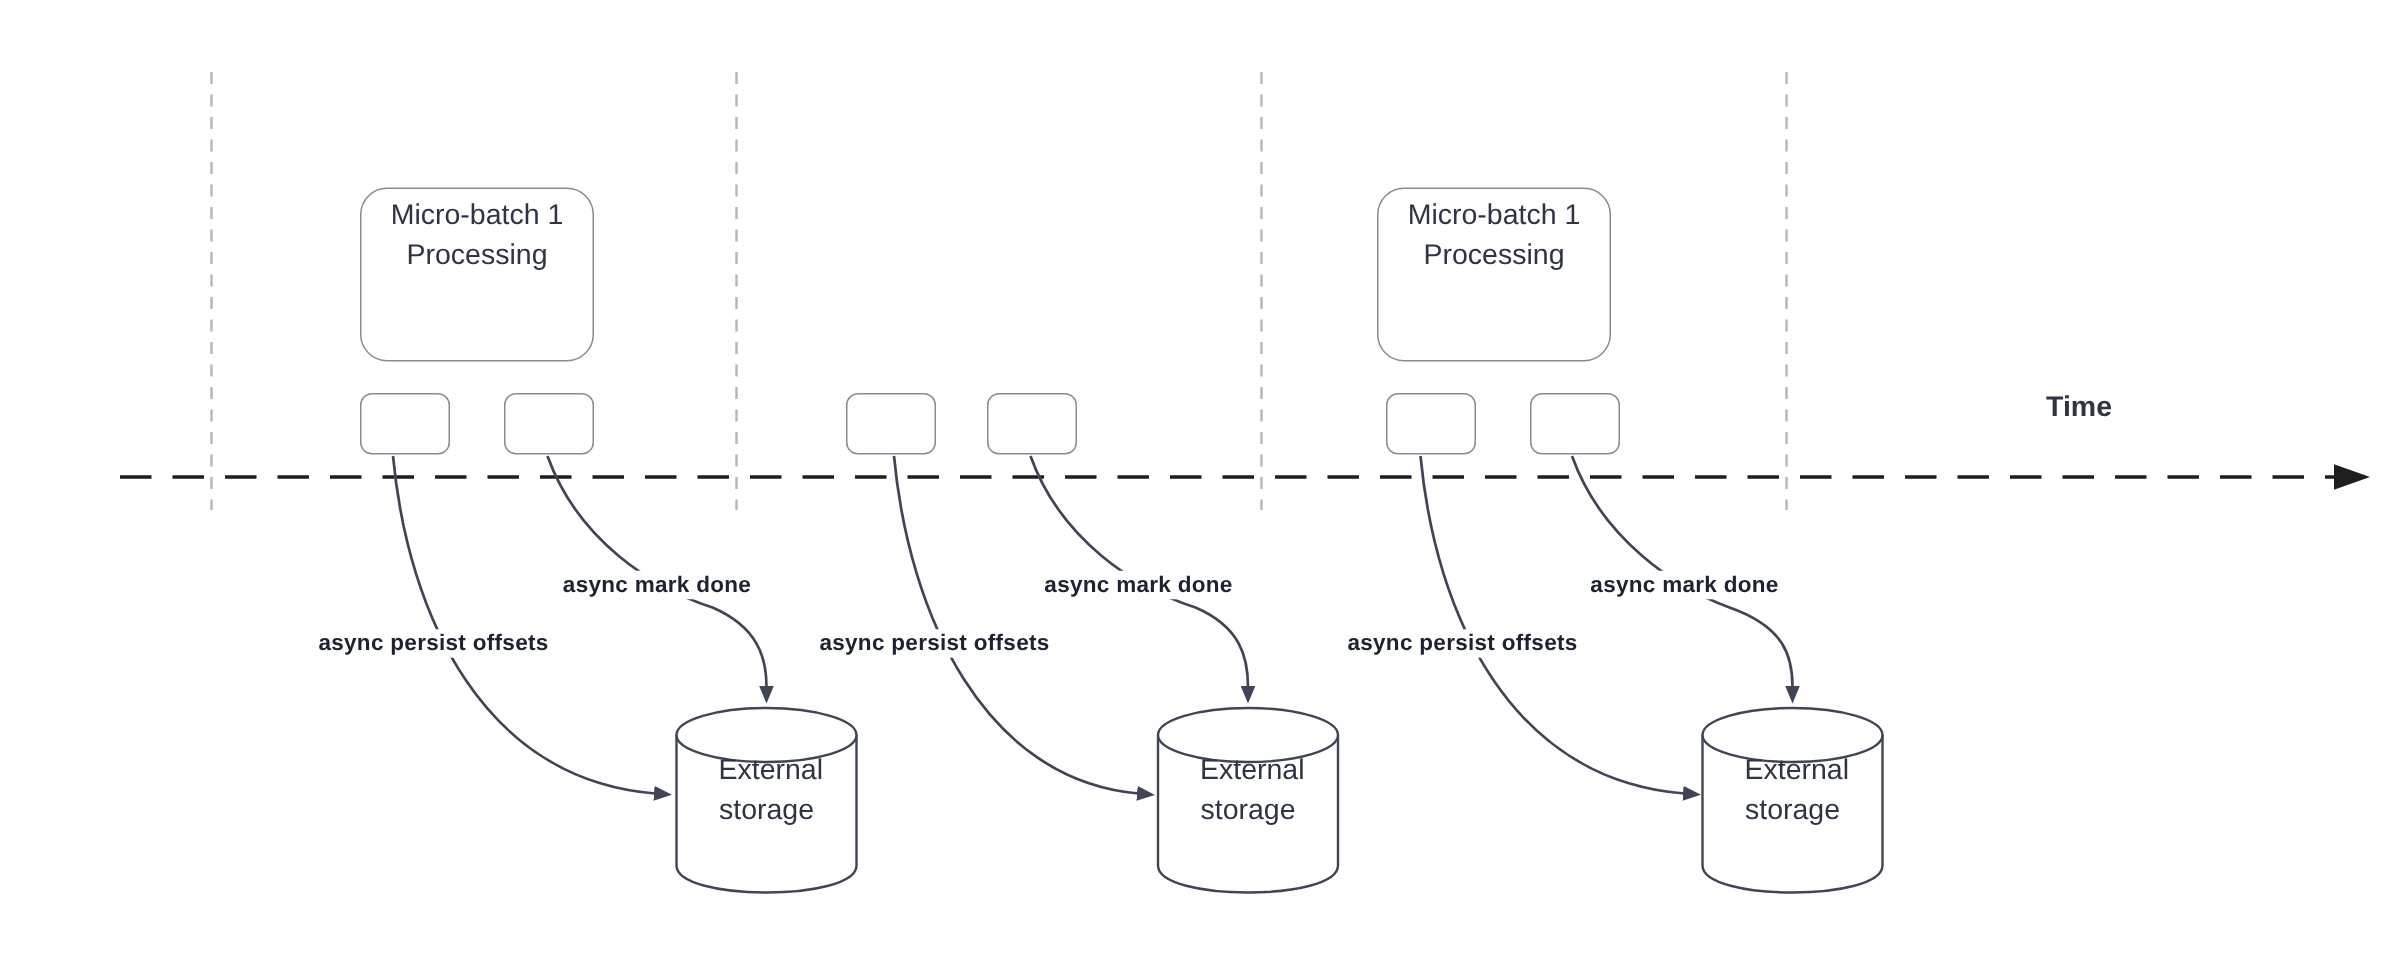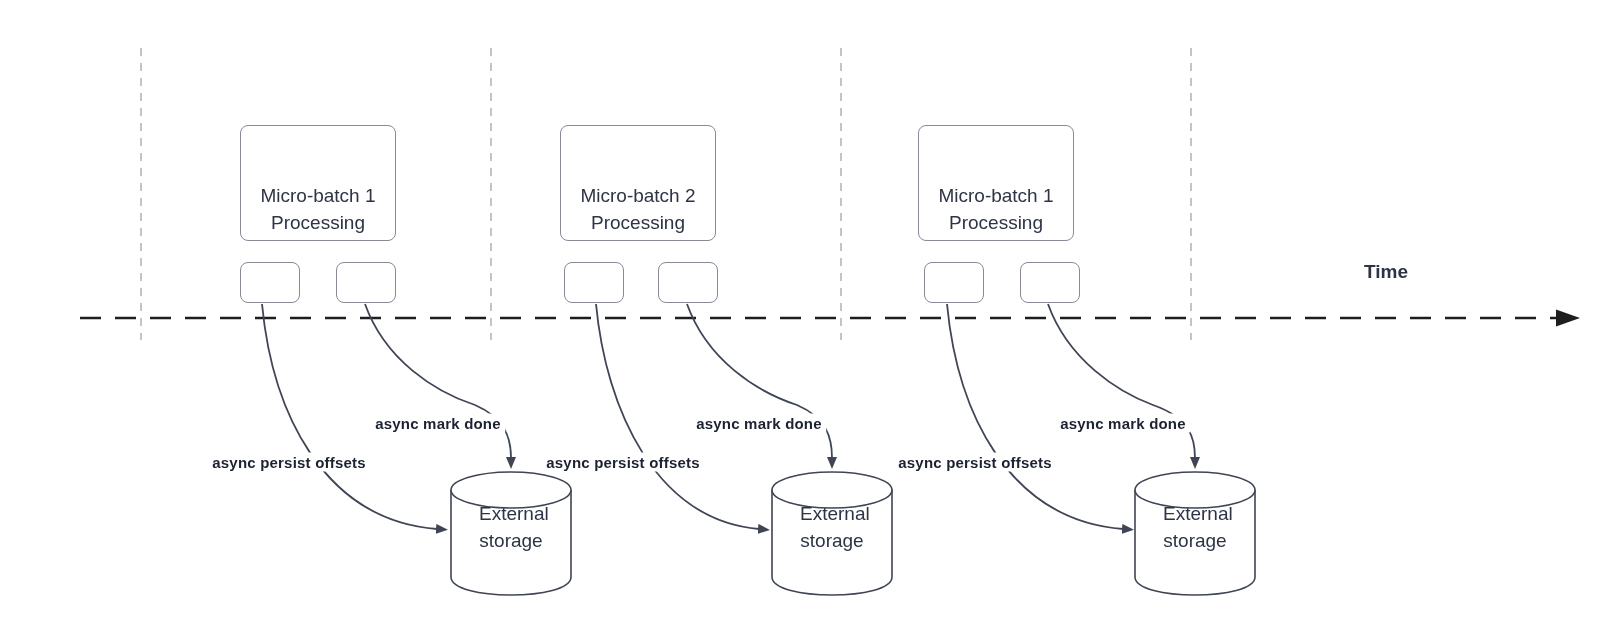"Micro-batch 1 Processing" .process-box { align-items: flex-end -> flex-start; border-radius: 8px -> 18px }
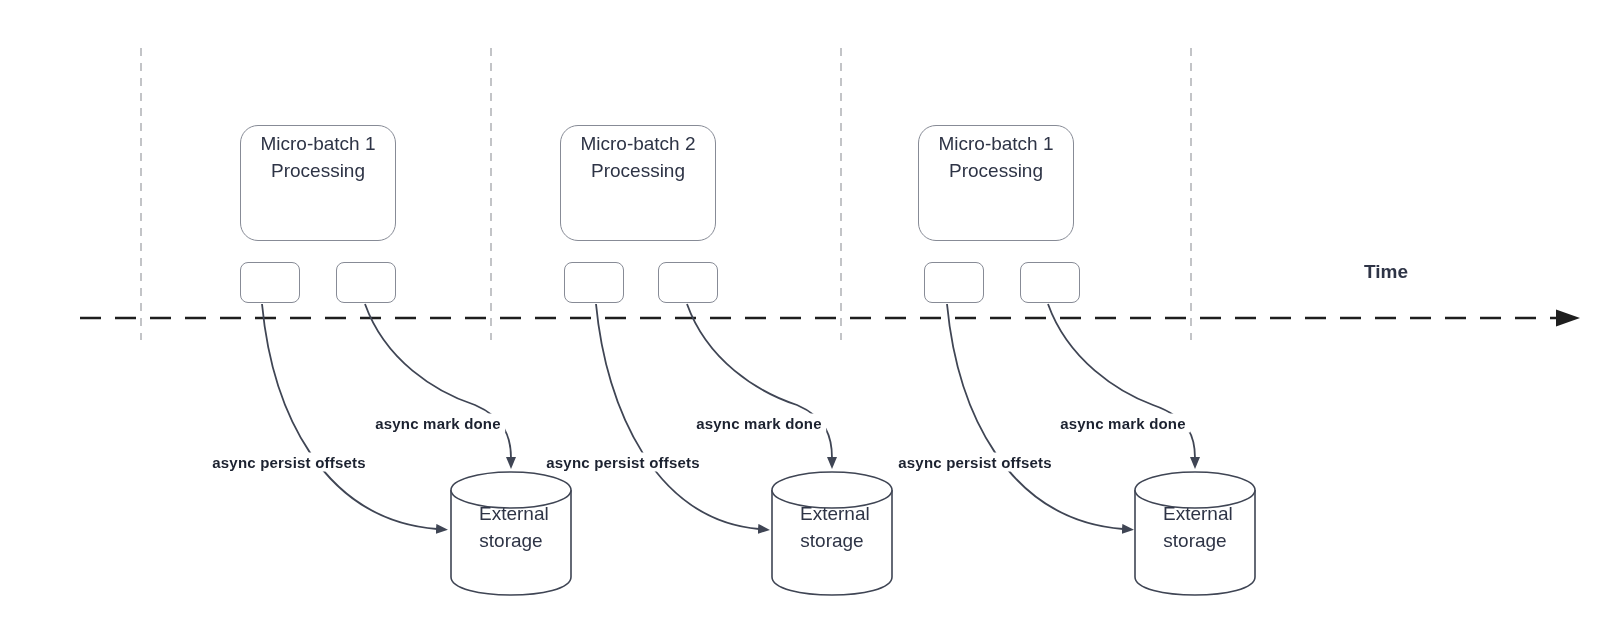"Micro-batch 2 Processing" div.process-box { html: <div> <span>Micro-batch 2 Processing</span> </div> -> none }
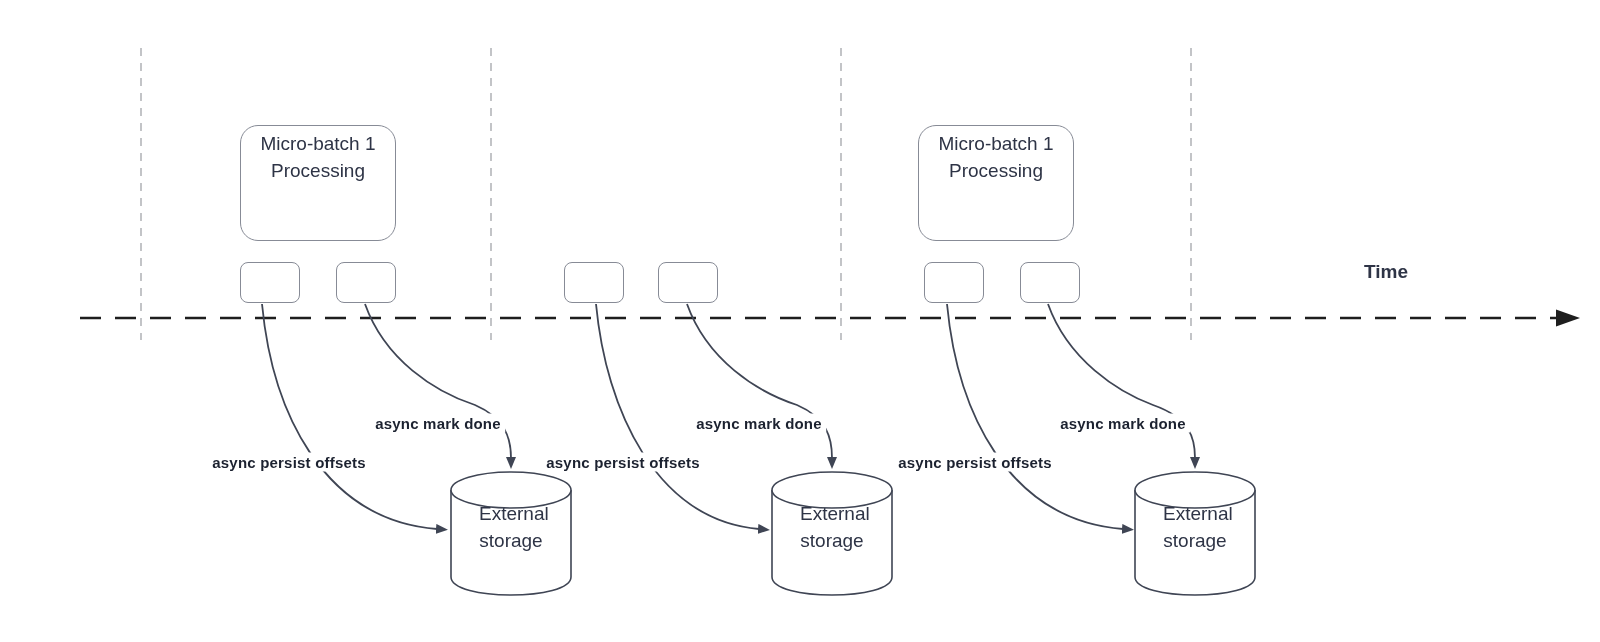"async mark done" .edge-label { margin-top: 33px -> none }
